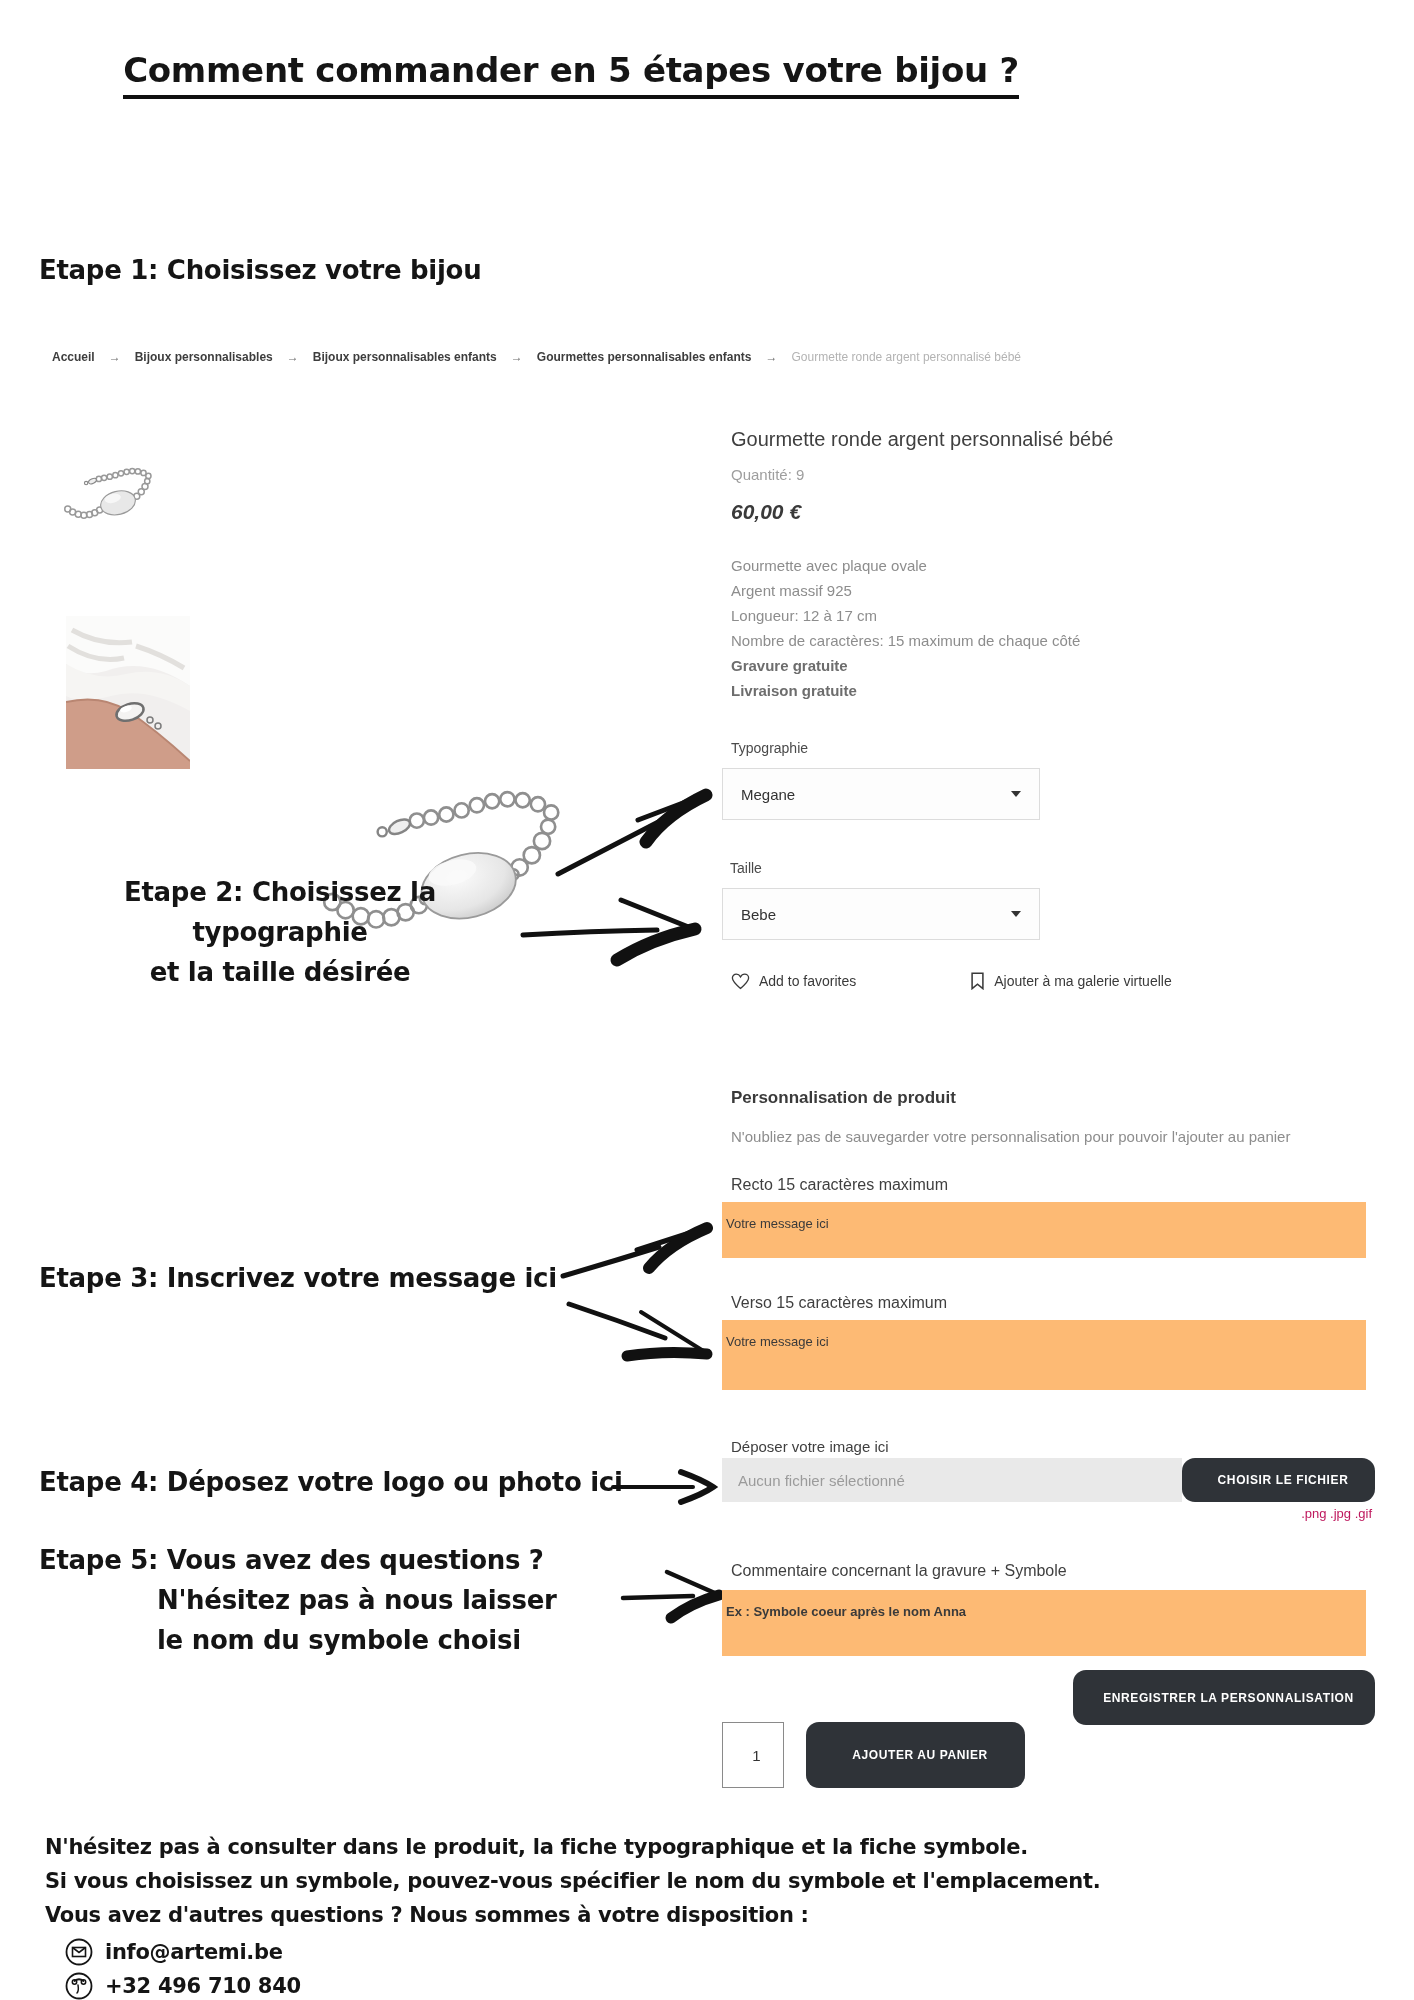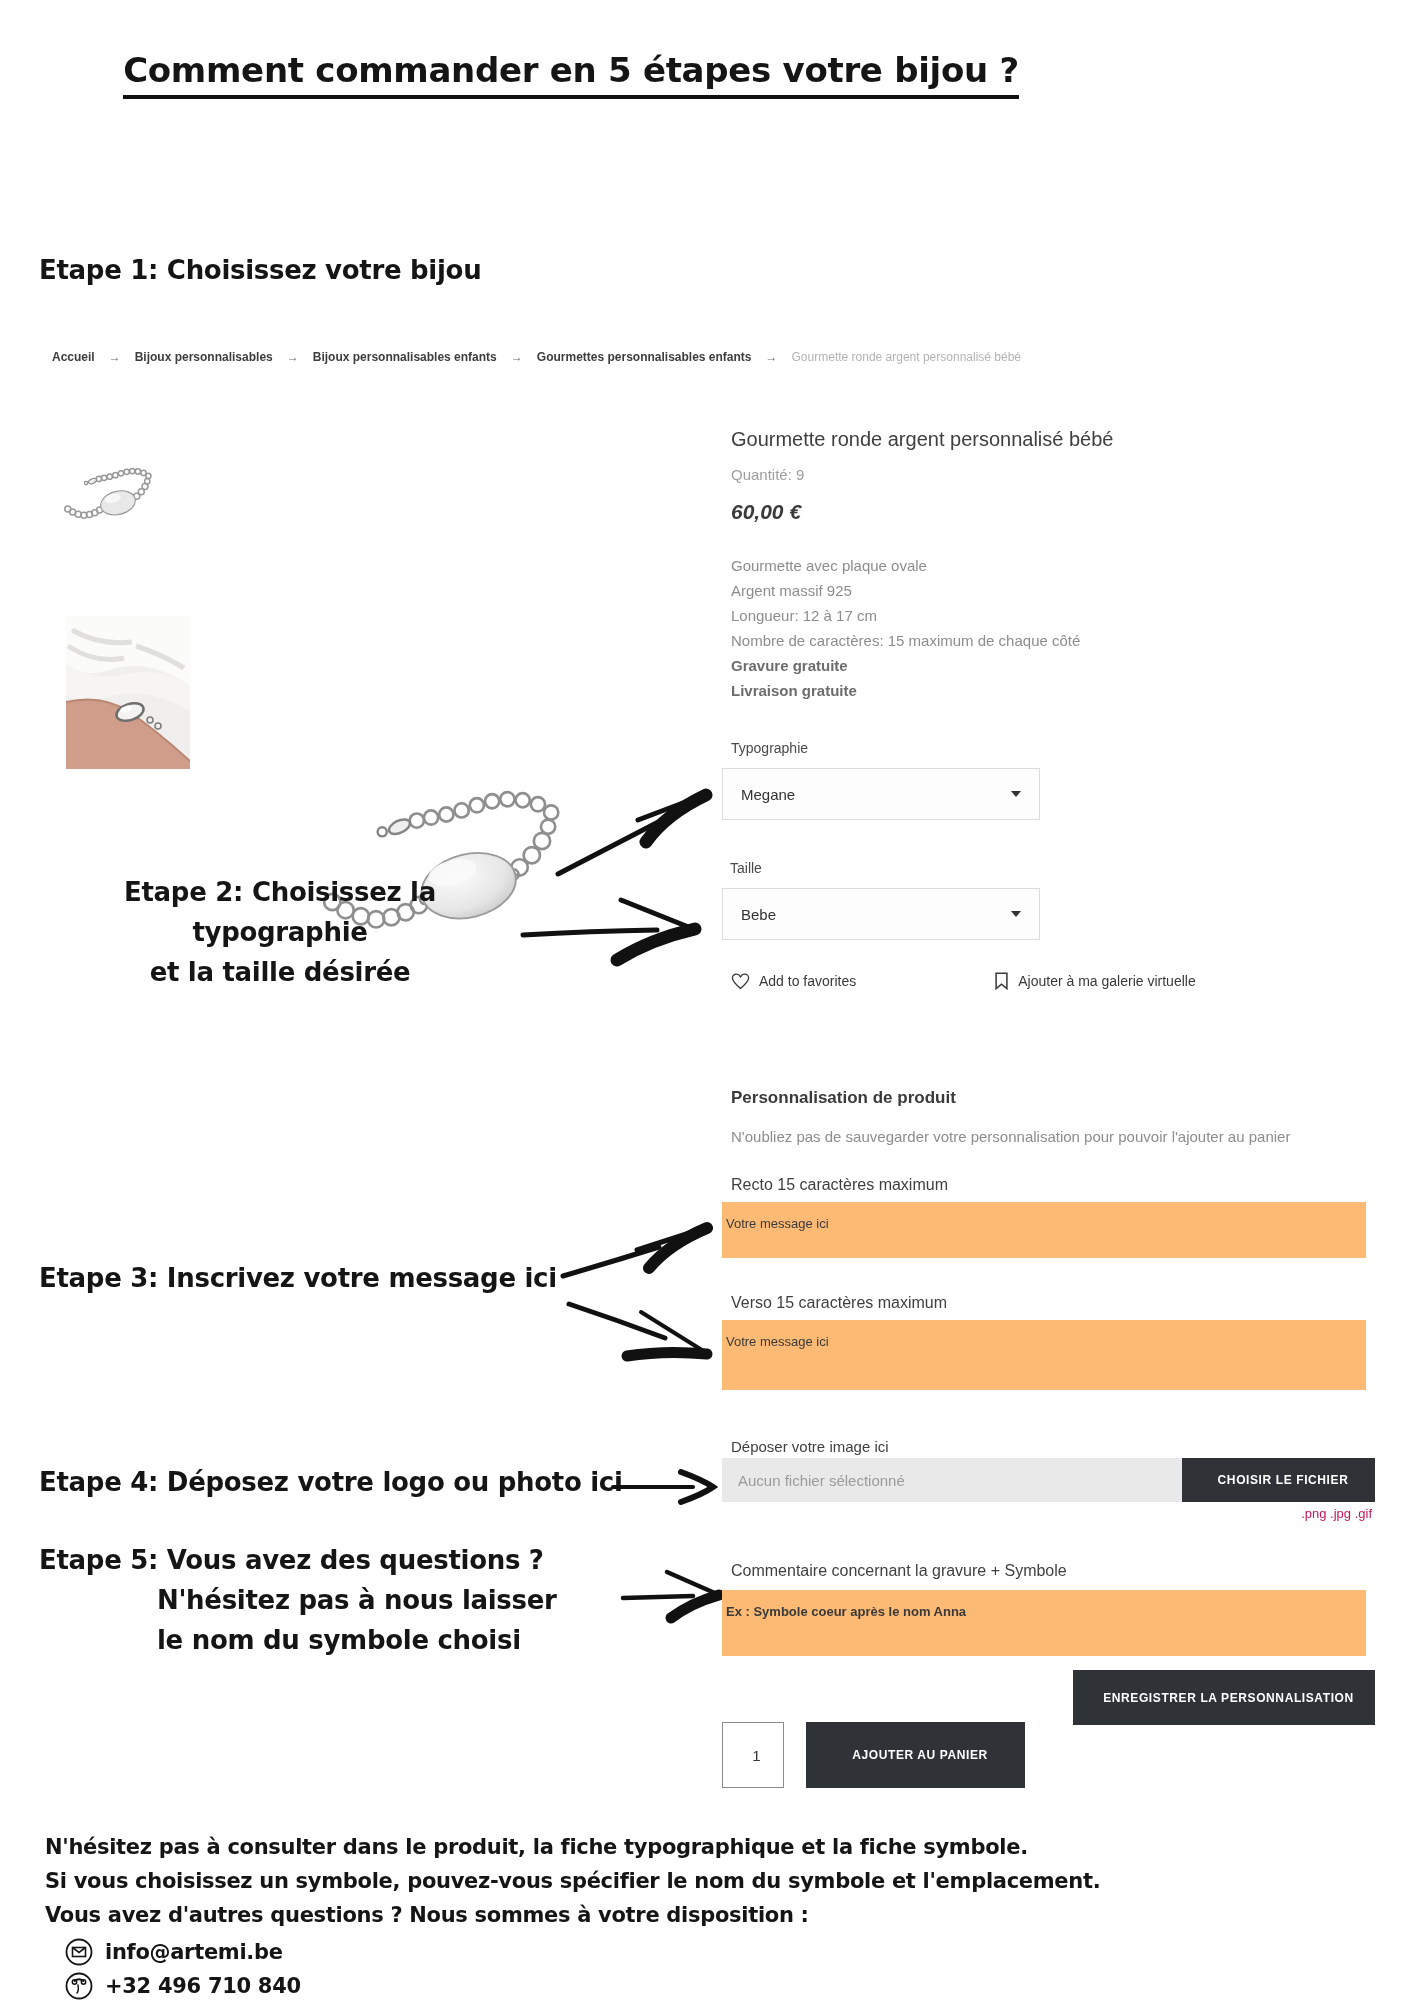"Add to favorites" .fav-row { gap: 26px -> 2px }
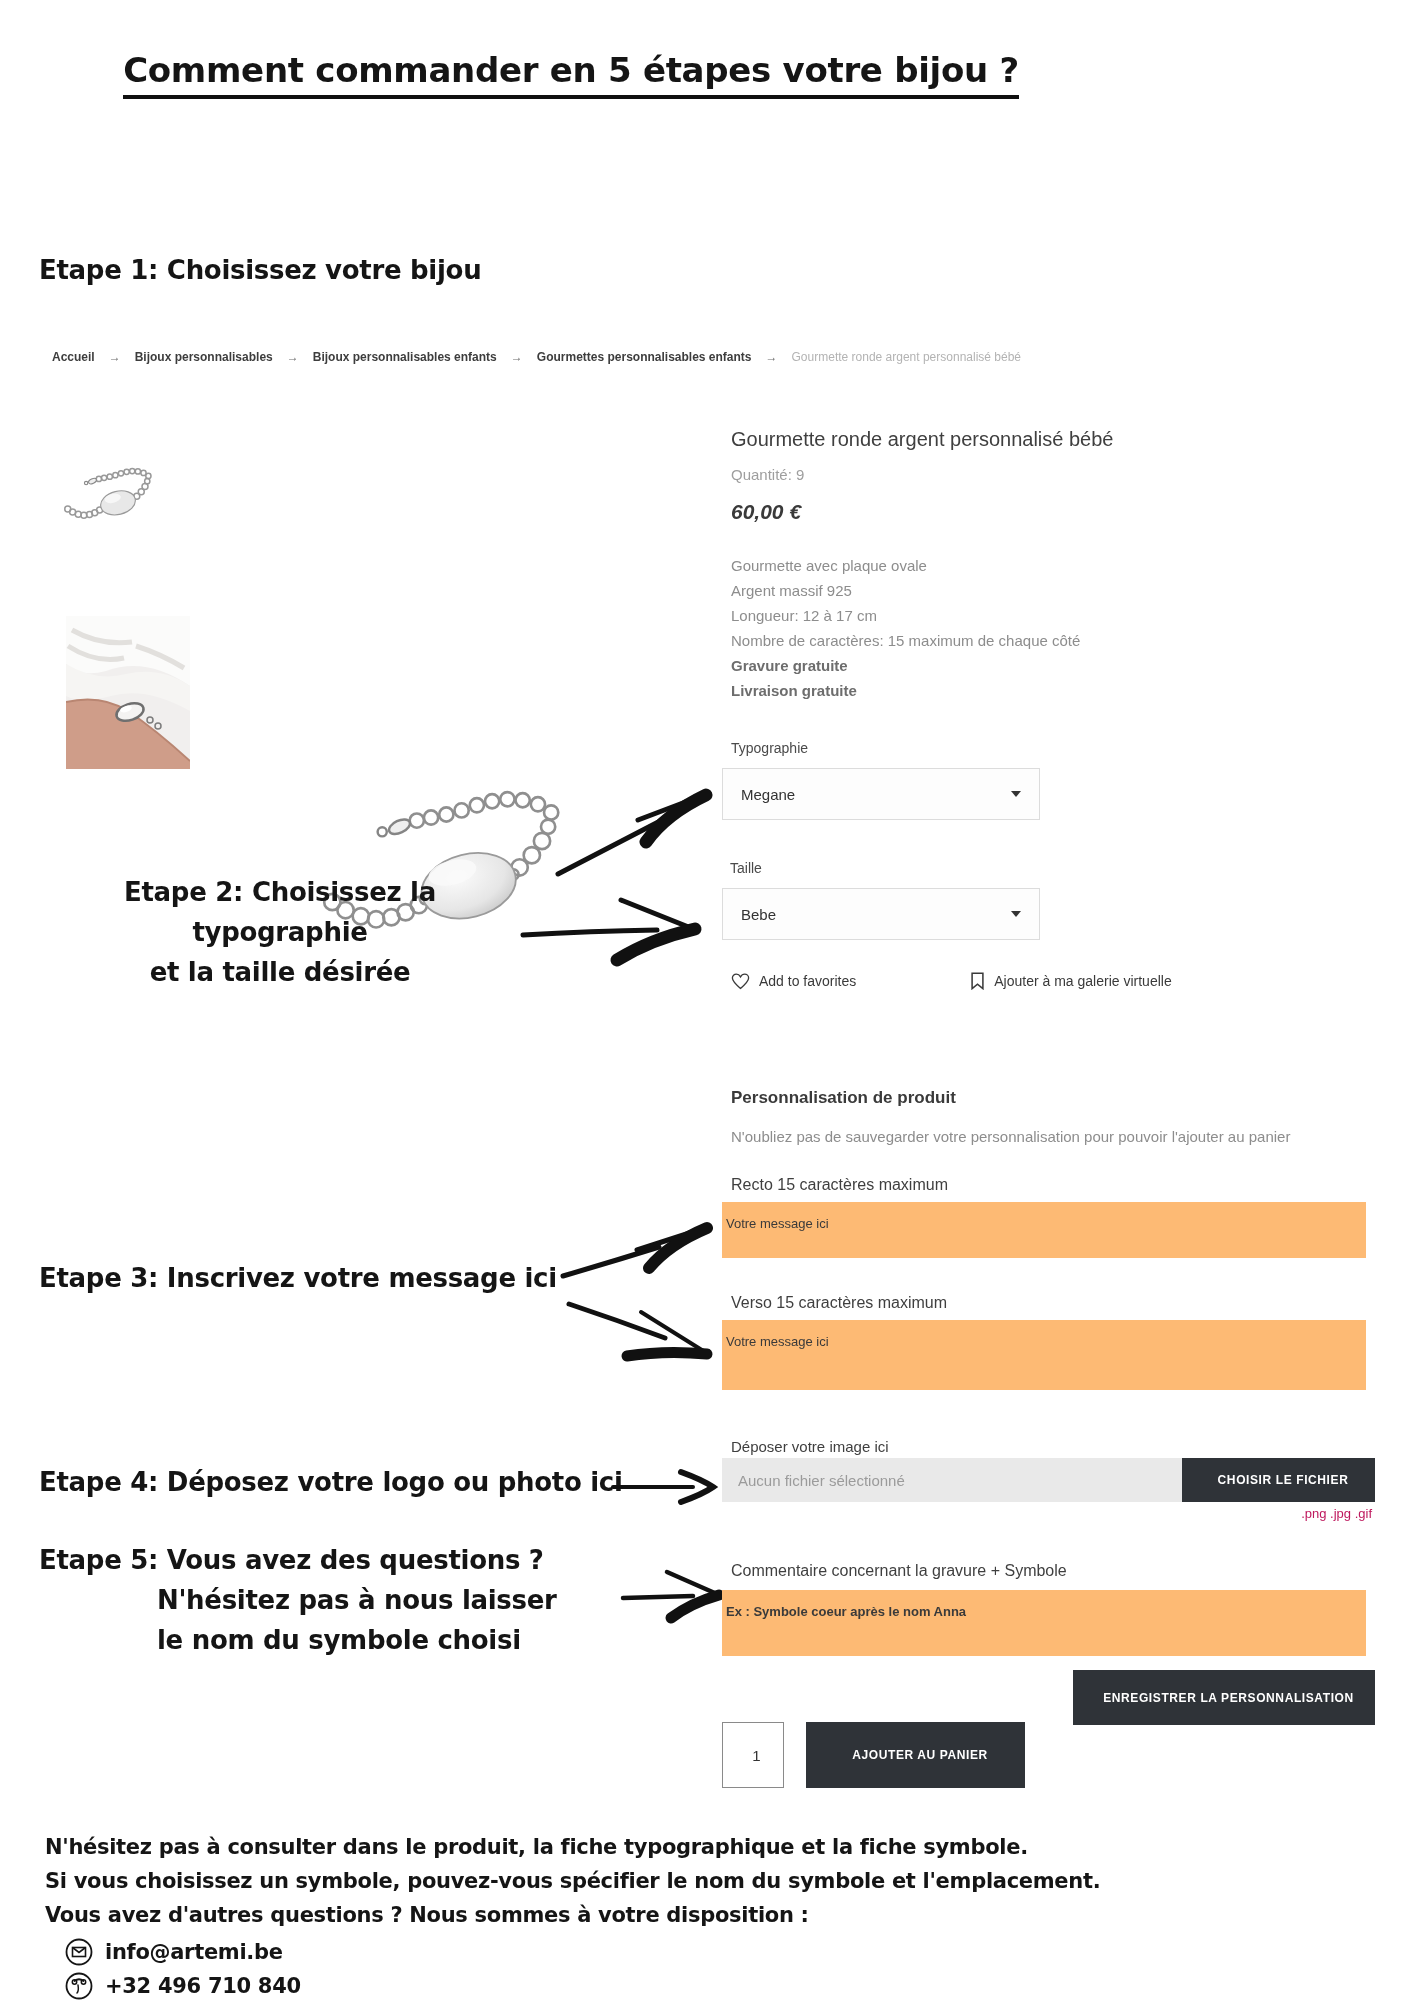"CHOISIR LE FICHIER" .btn-dark { border-radius: none -> 13px }
